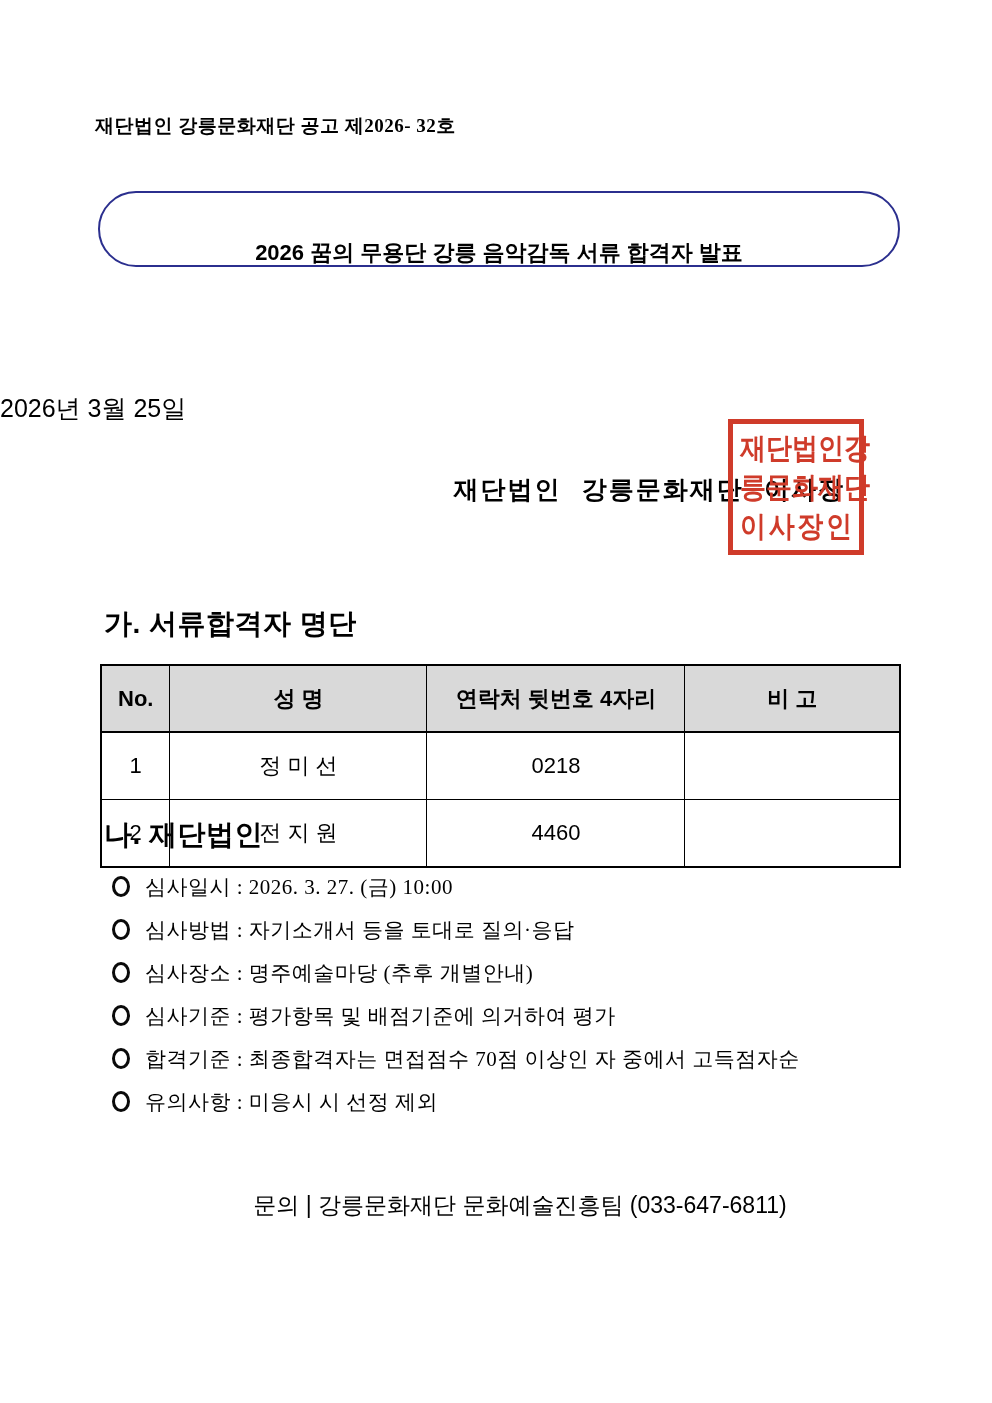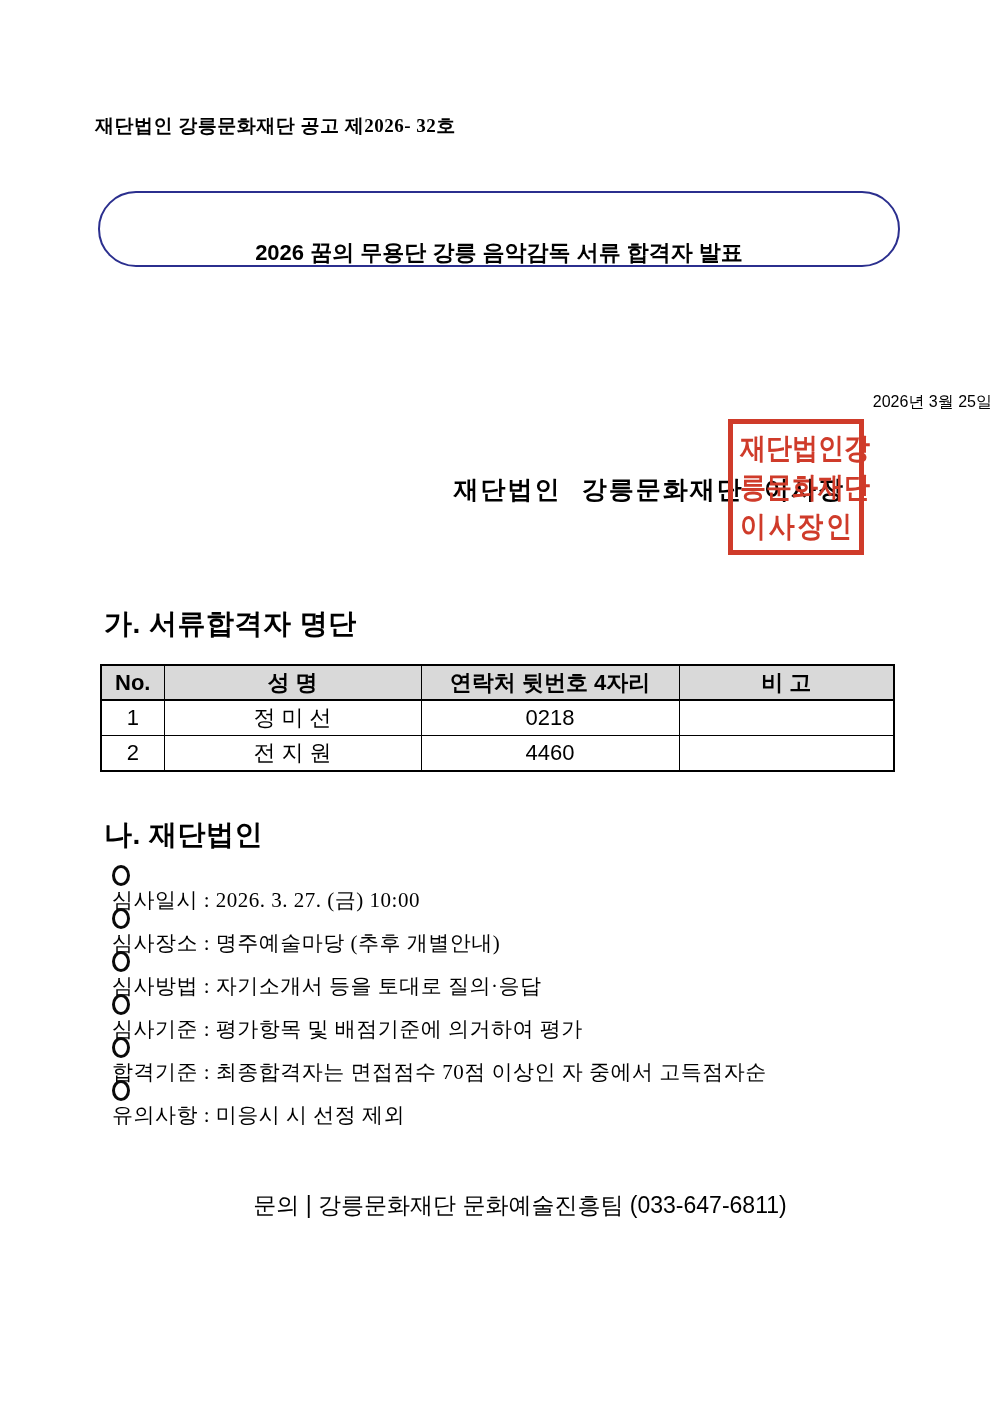"2026년 3월 25일" .date-line { font-size: 16px -> 25px; text-align: right -> left }
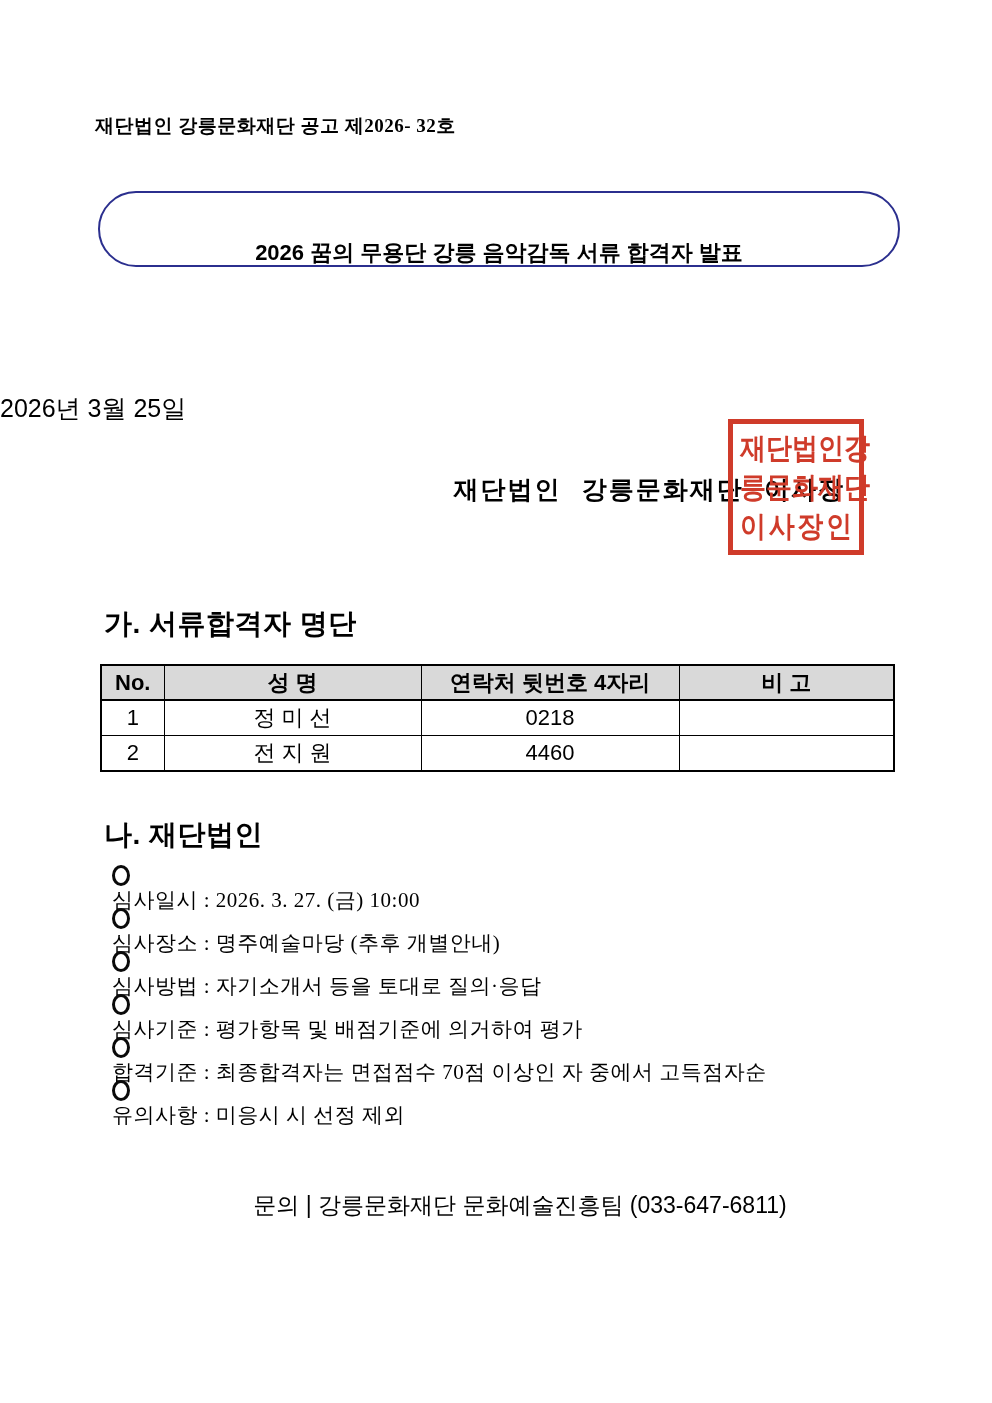"No." .pass-table th, .pass-table td { padding: 0 -> 16px }
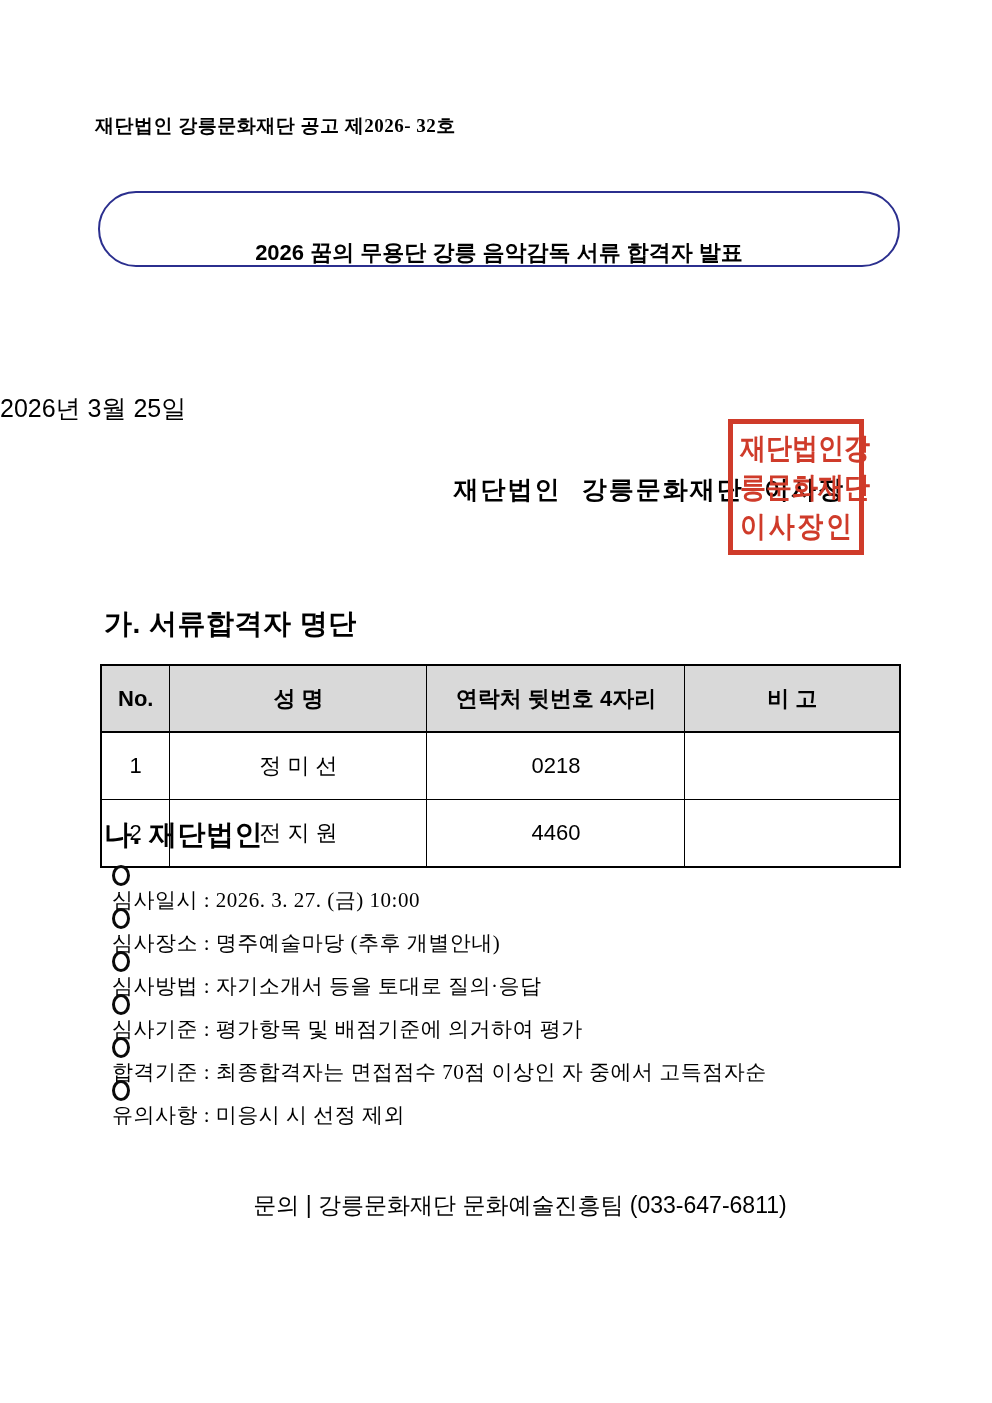"심사일시 : 2026. 3. 27." .interview-list li { align-items: flex-start -> center; flex-direction: column -> none }
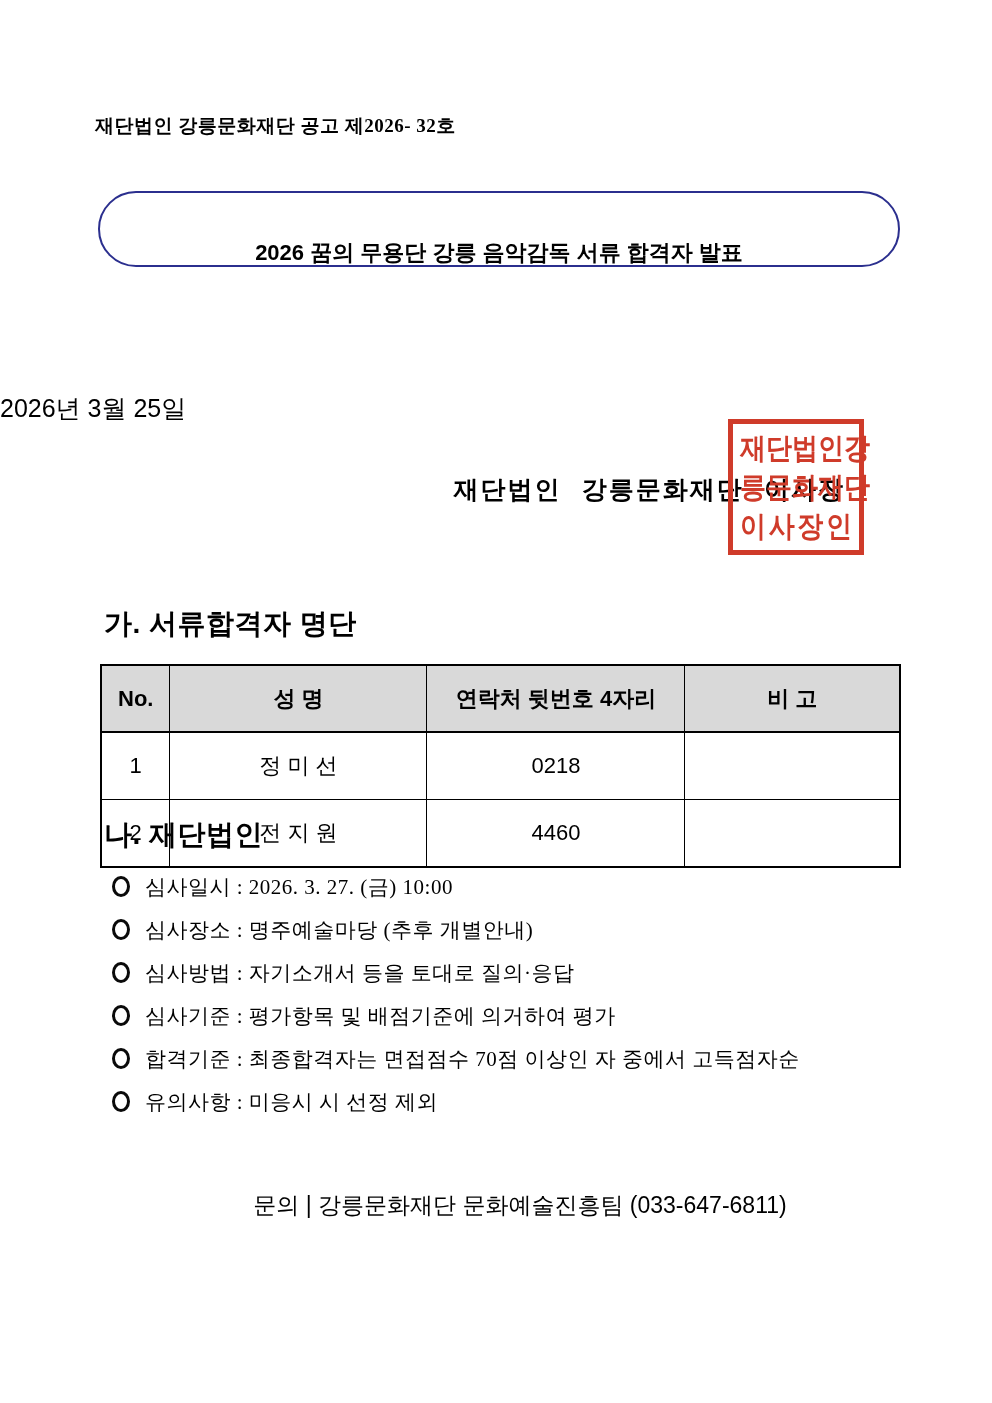"심사장소 : 명주예술마당 (추후 개별안내)" li { order: before "심사방법 : 자기소개서 등을 토대로" -> after "심사방법 : 자기소개서 등을 토대로" }
